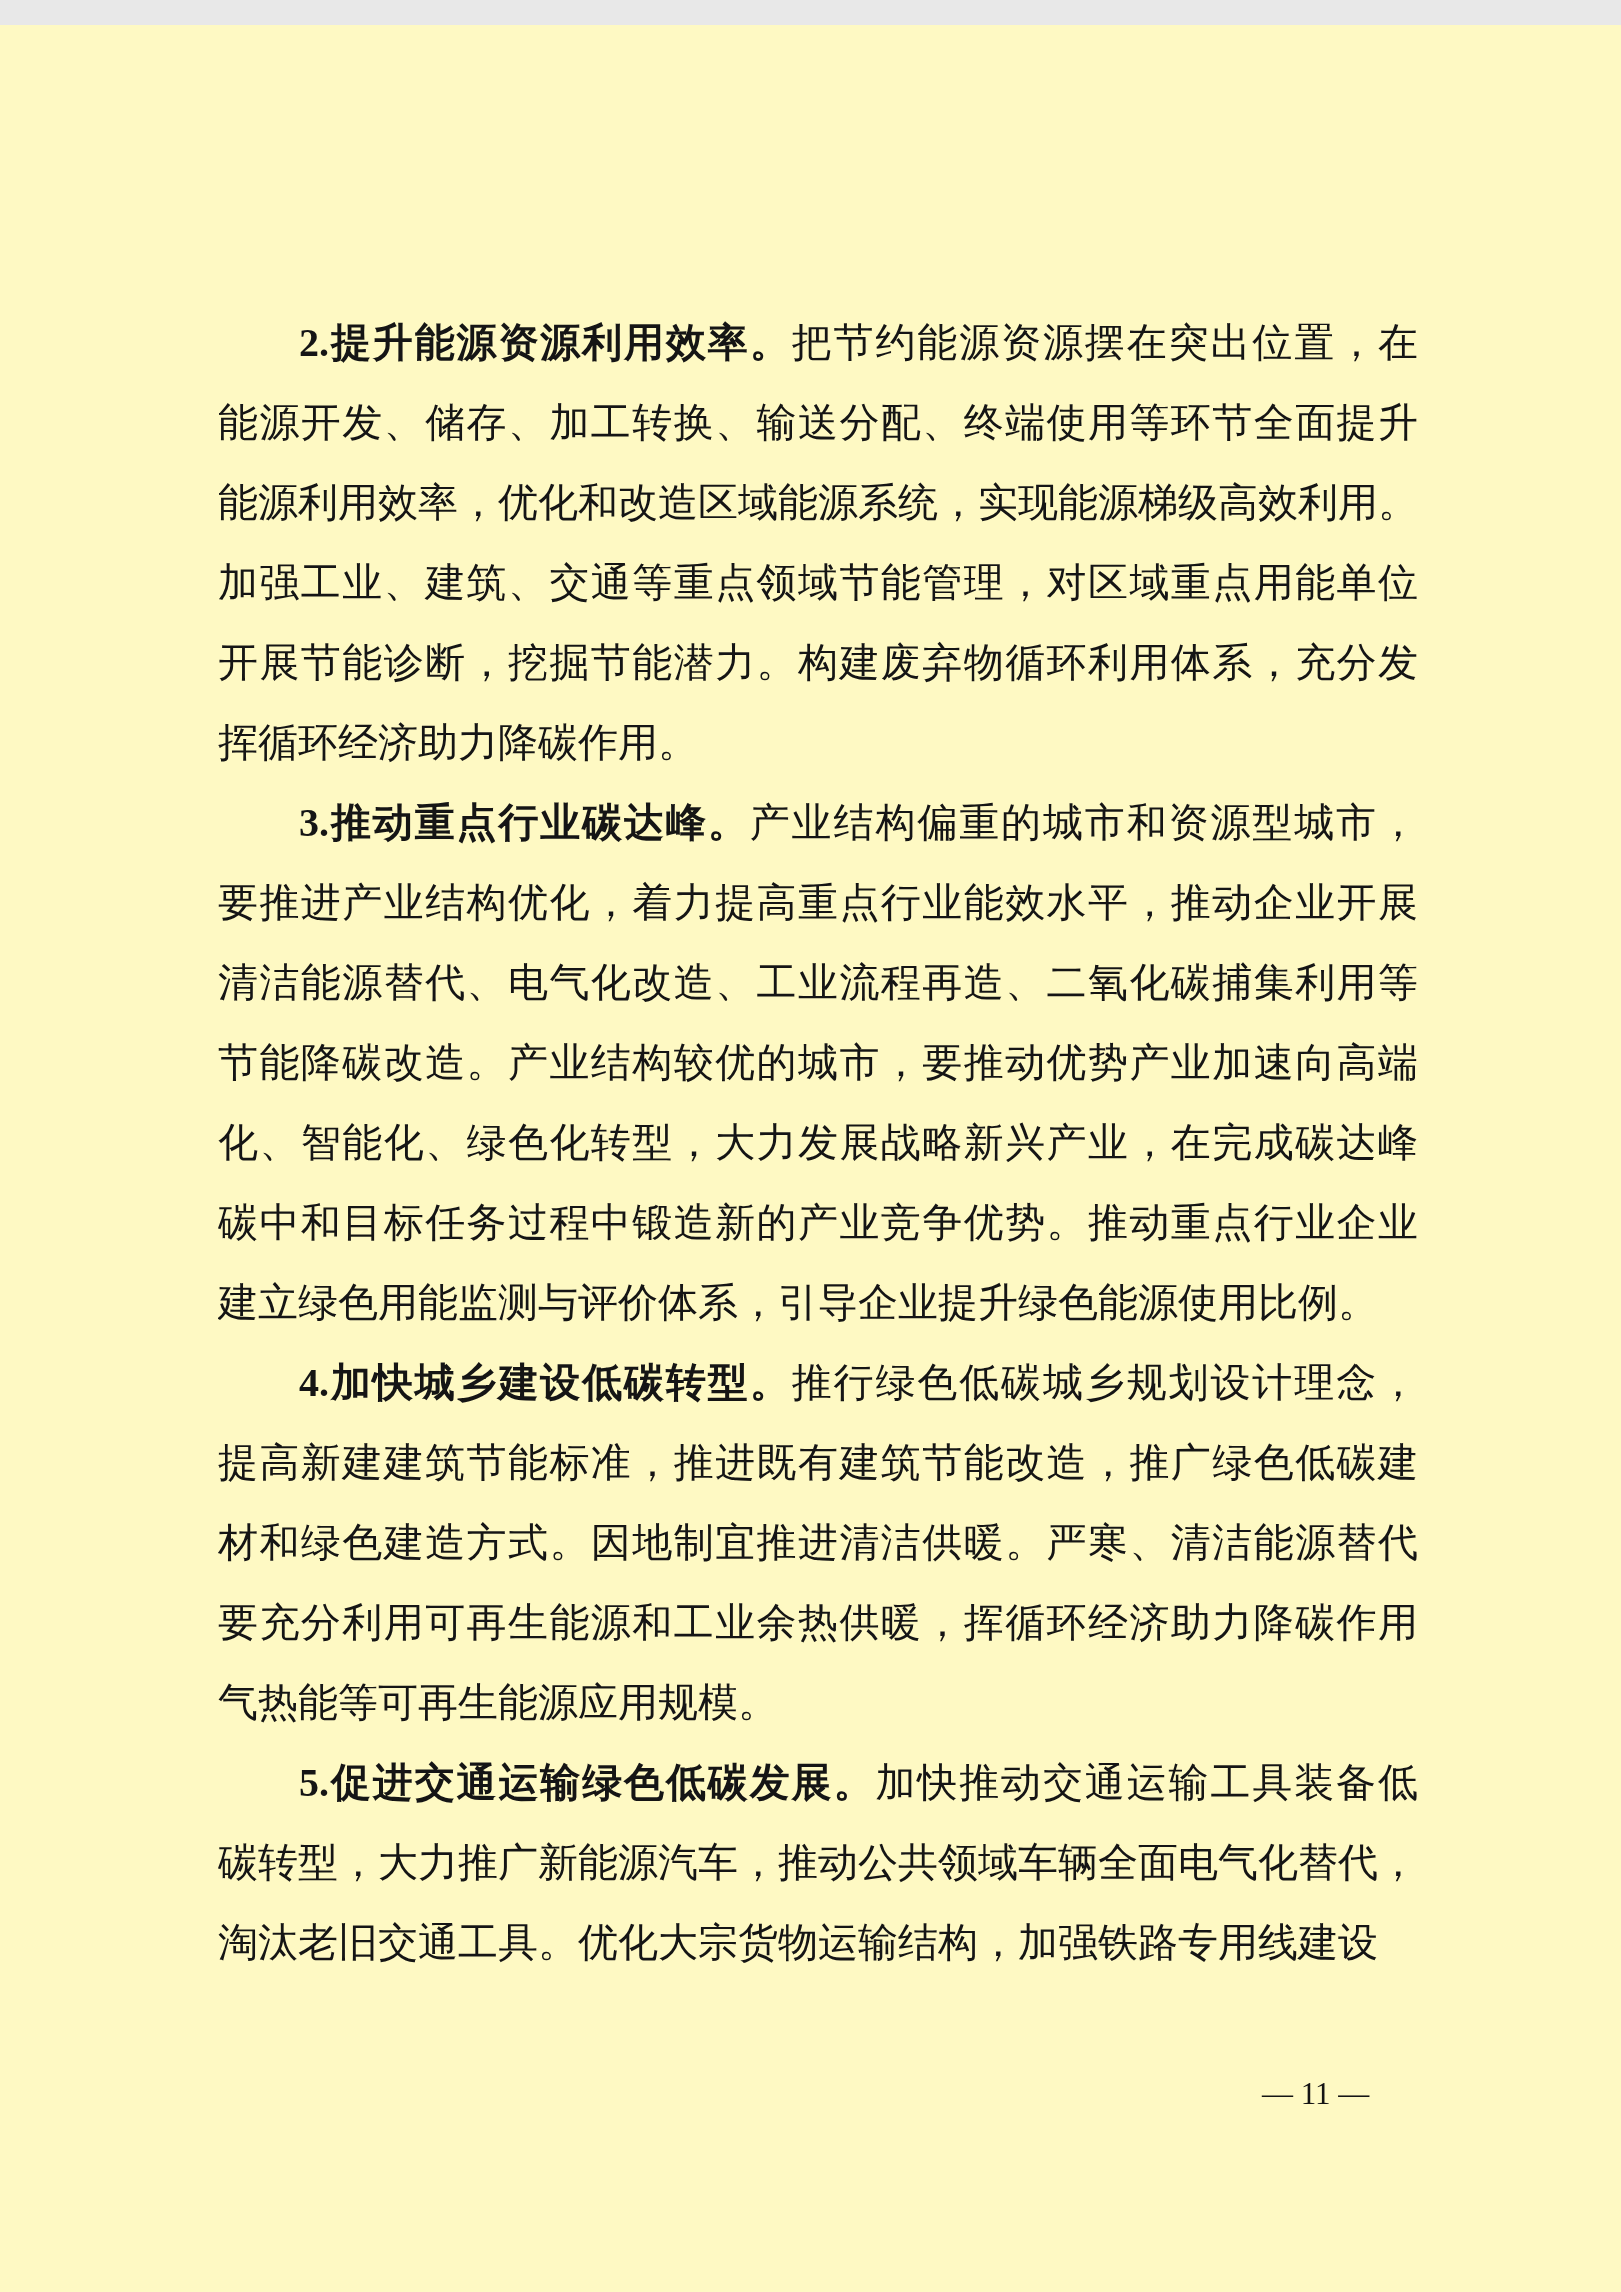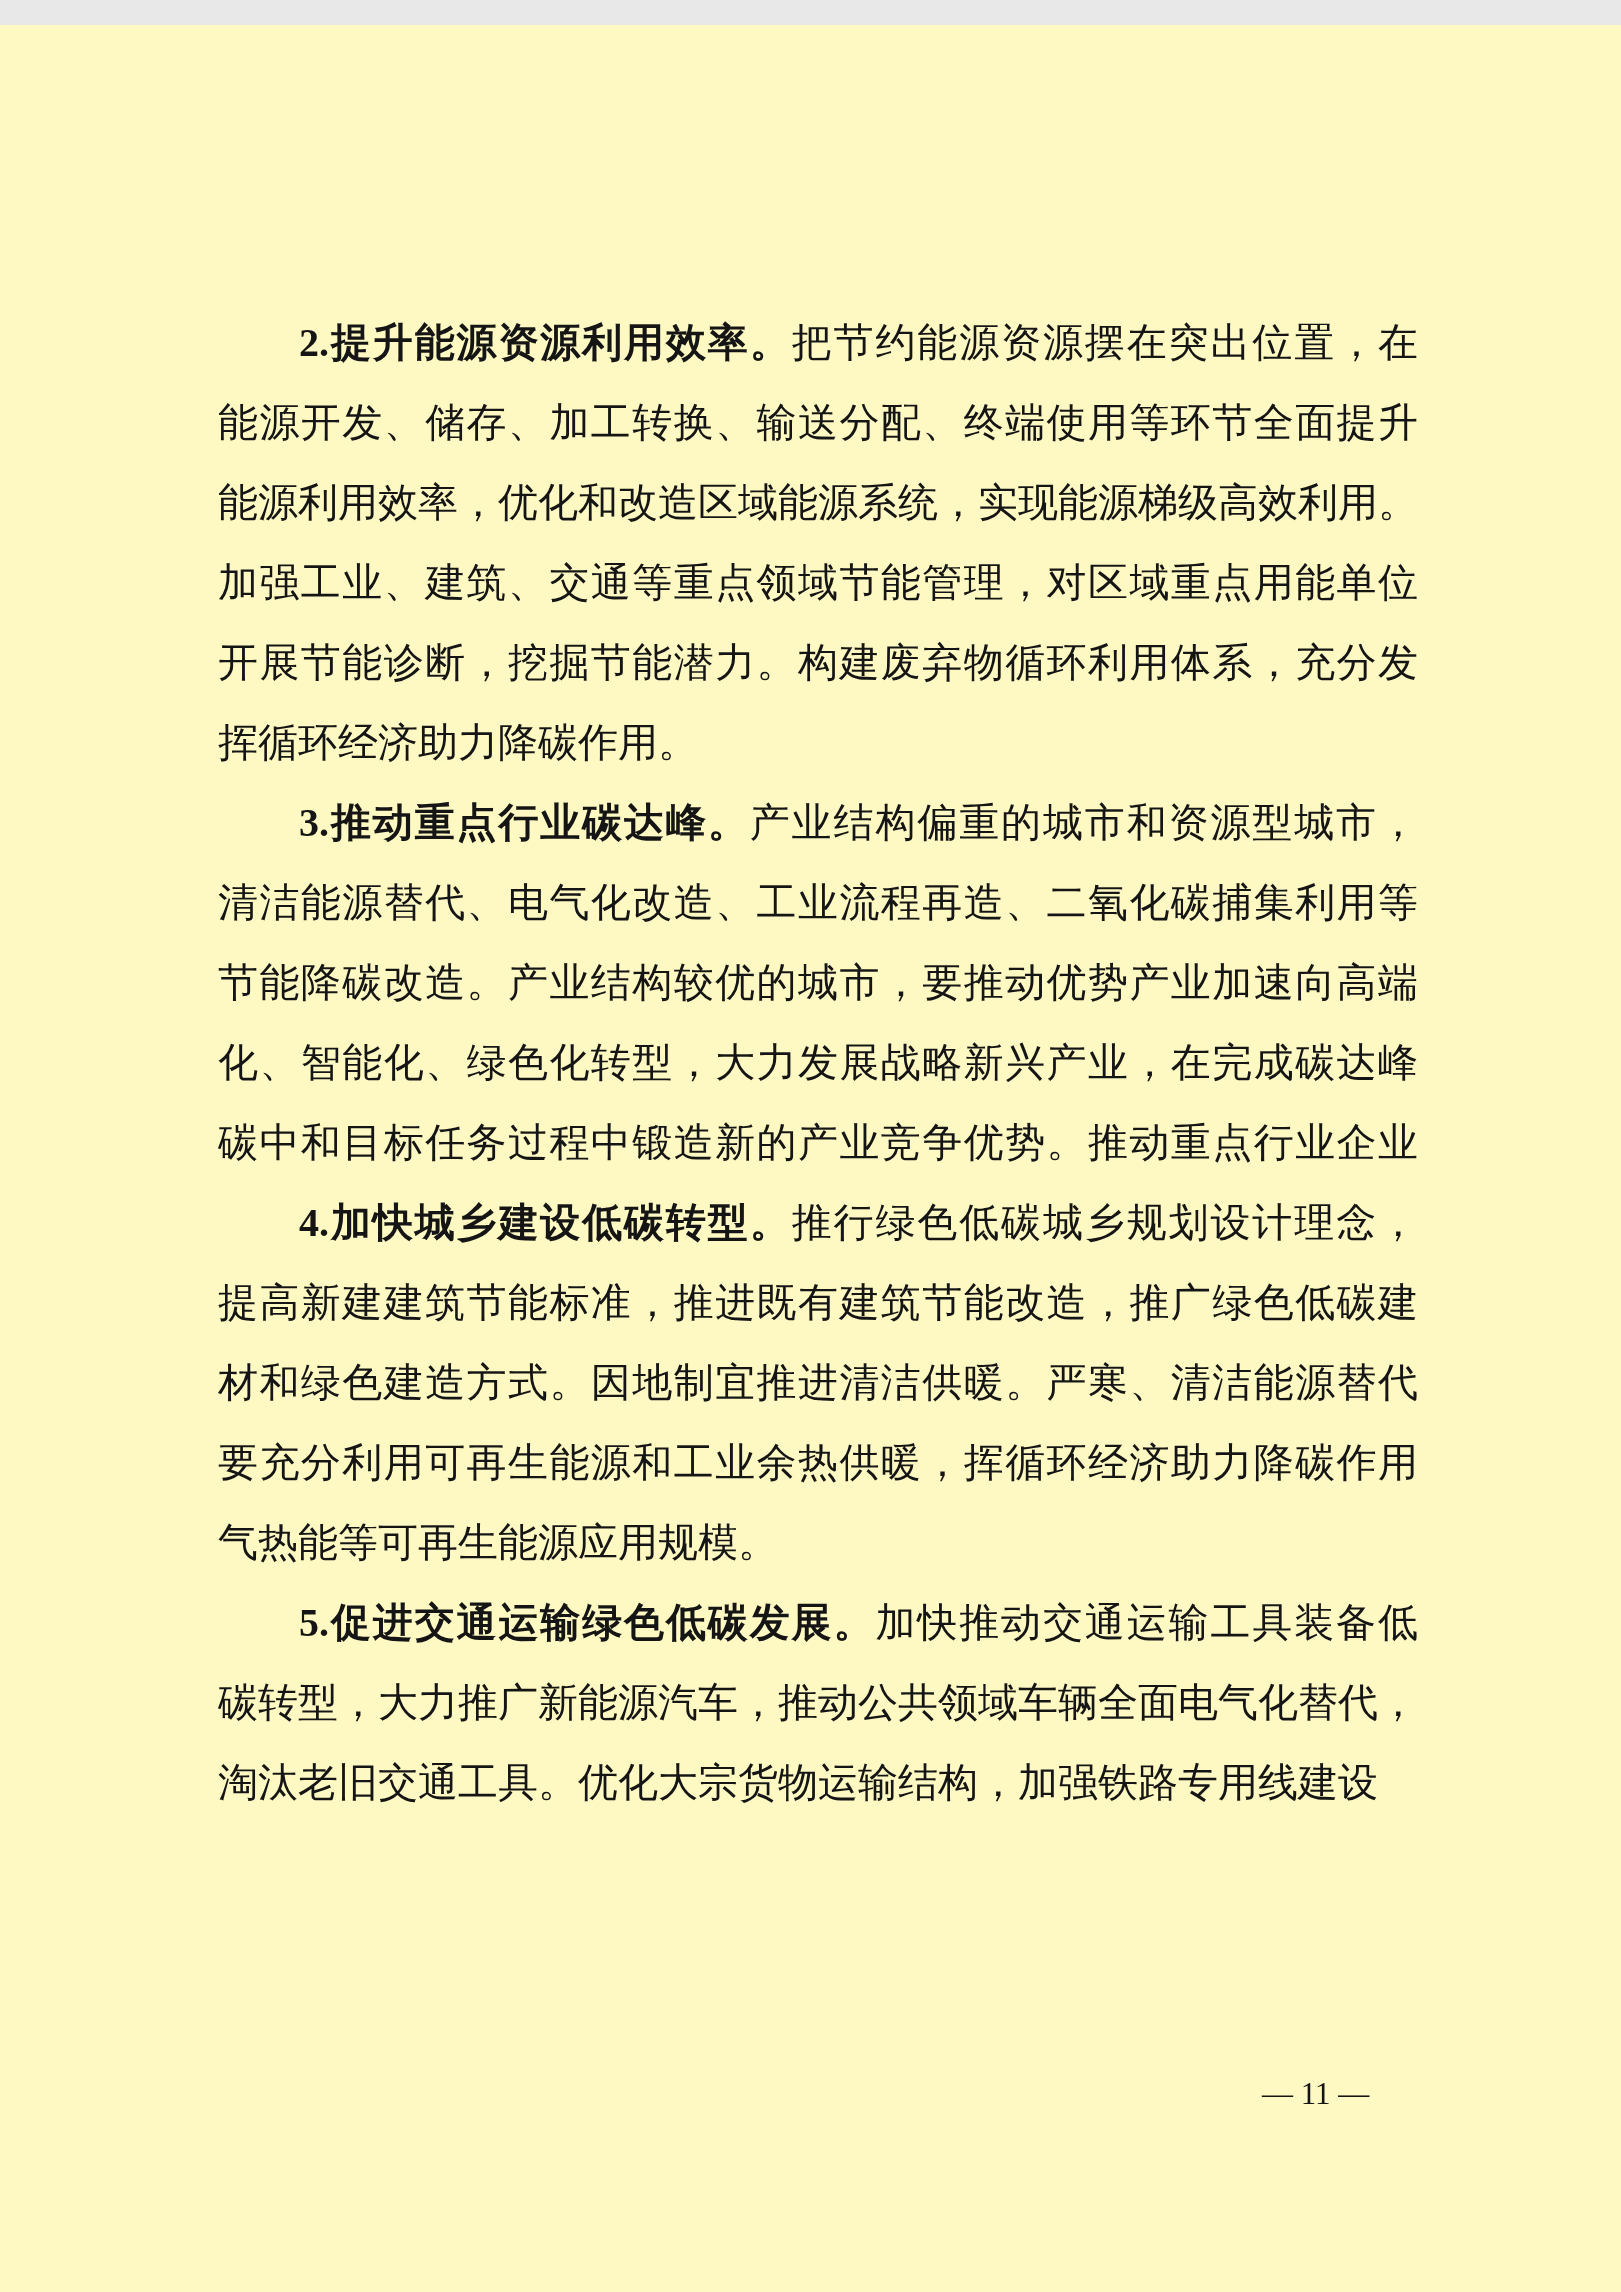"要推进产业结构优化，着力提高重点行业能效水平，推动企业开展" div.line { html: none -> <div>要推进产业结构优化，着力提高重点行业能效水平，推动企业开展</div> }
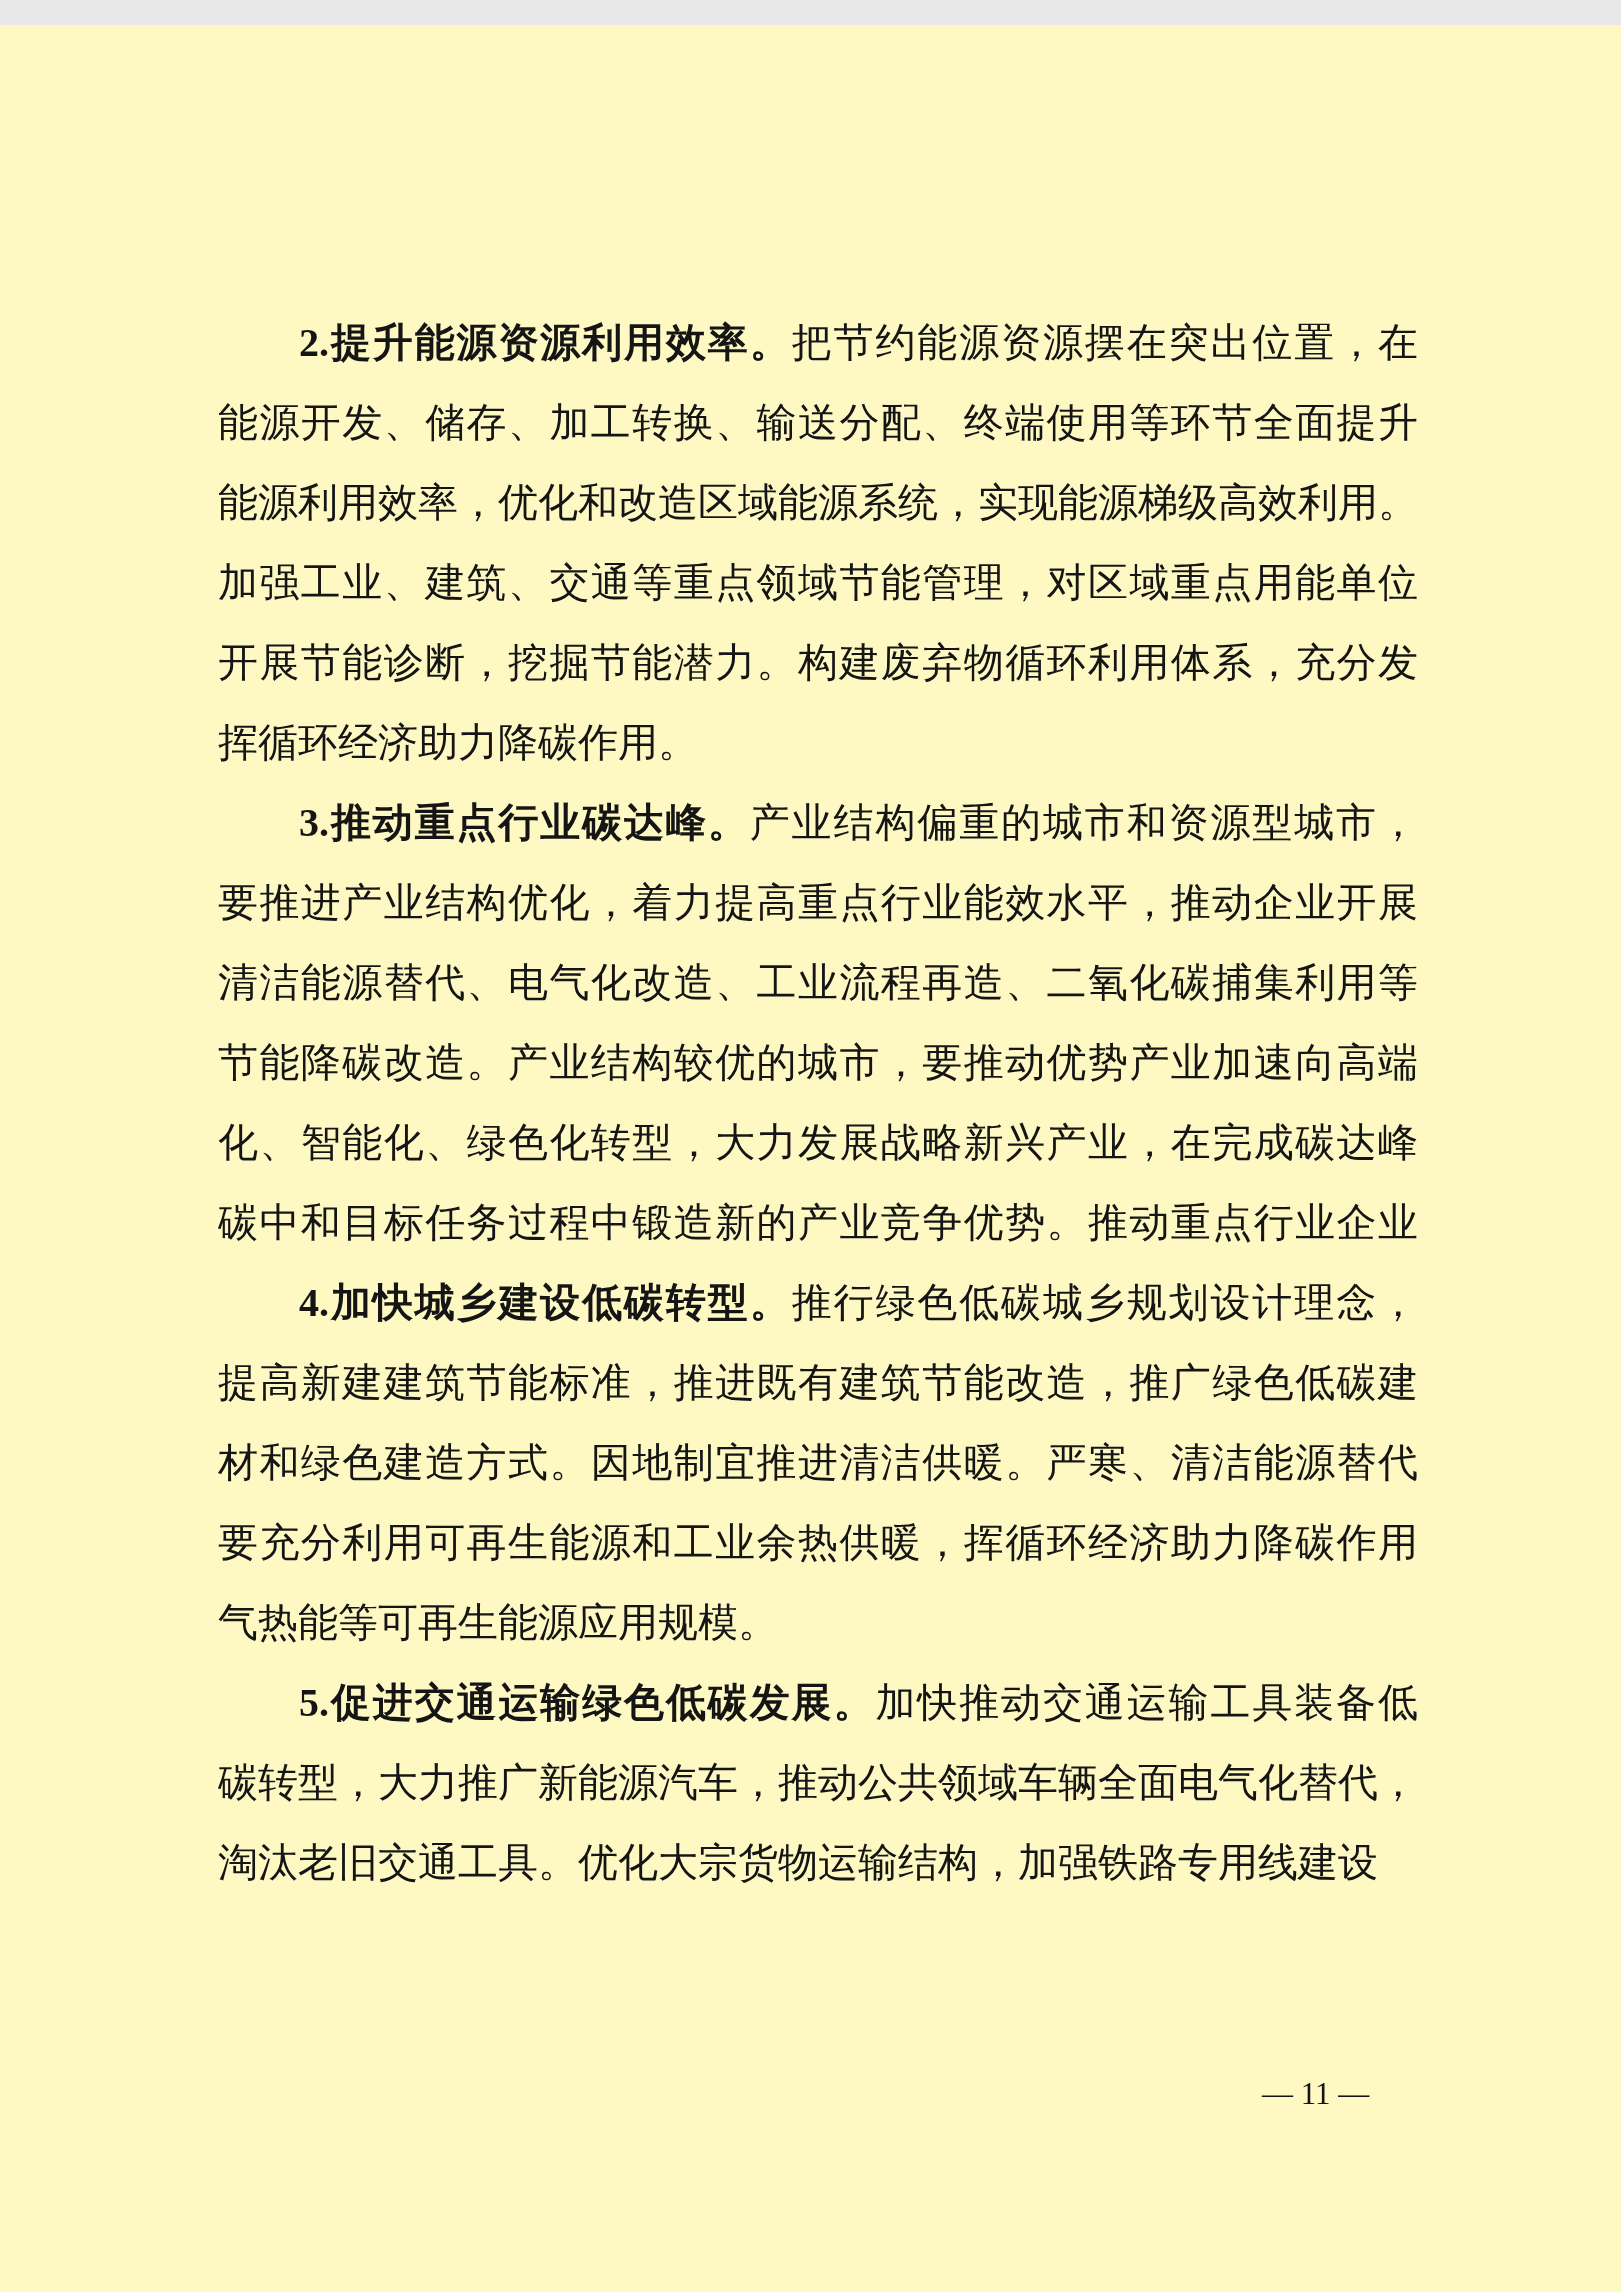"建立绿色用能监测与评价体系，引导企业提升绿色能源使用比例。" div.line { html: none -> <div>建立绿色用能监测与评价体系，引导企业提升绿色能源使用比例。</div> }
